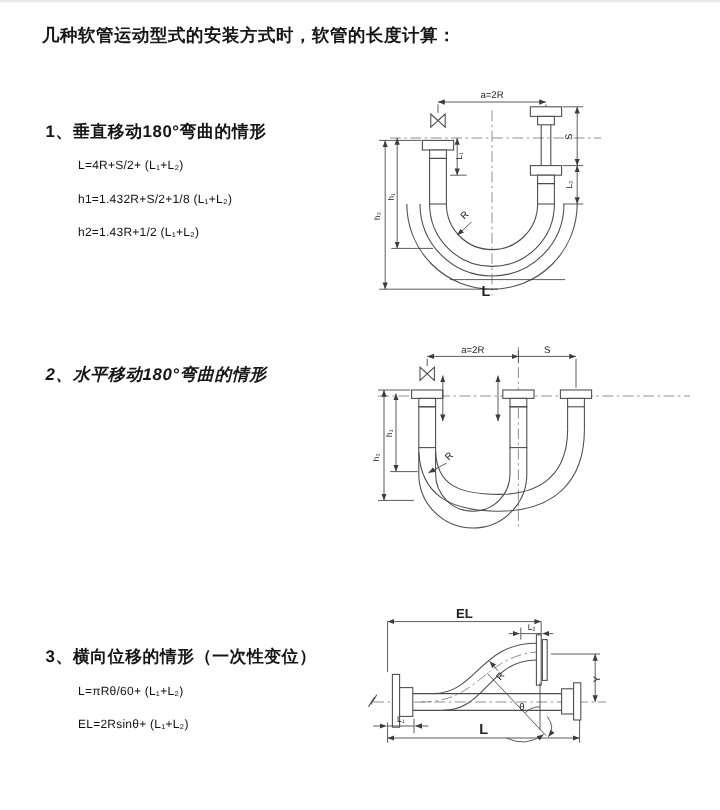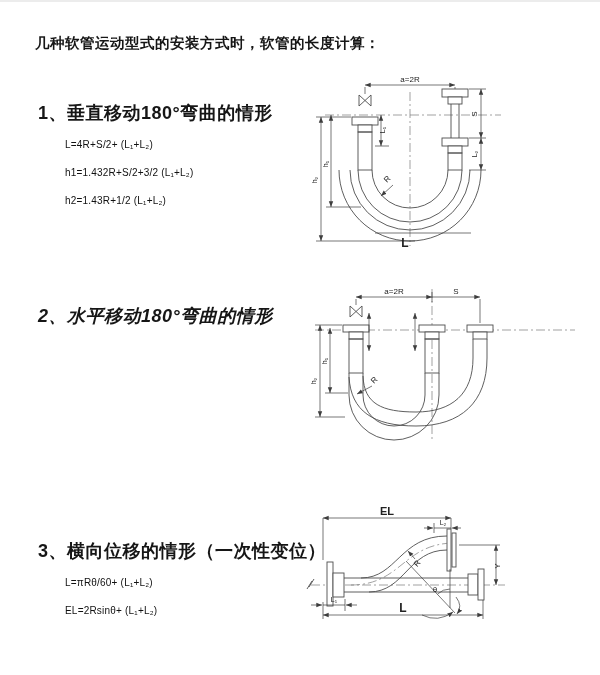"几种软管运动型式的安装方式时，软管的长度计算：" .title { top: 34px -> 20px }
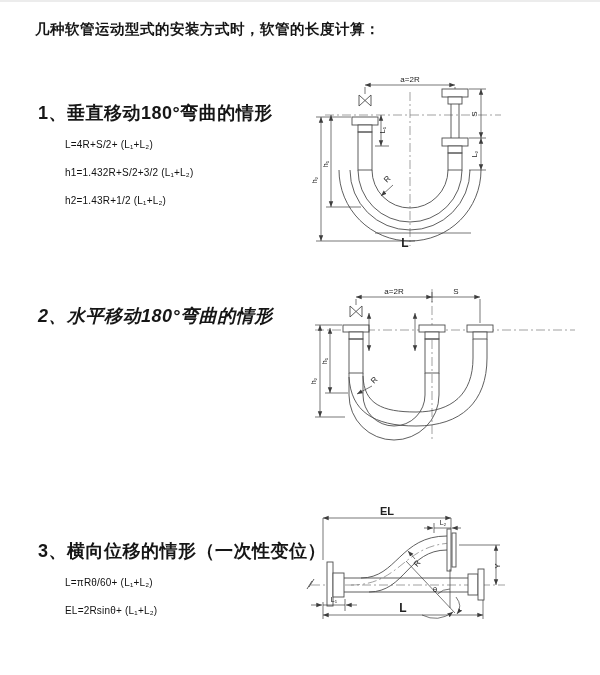"1、垂直移动180°弯曲的情形" .heading { font-size: 18px -> 14px }
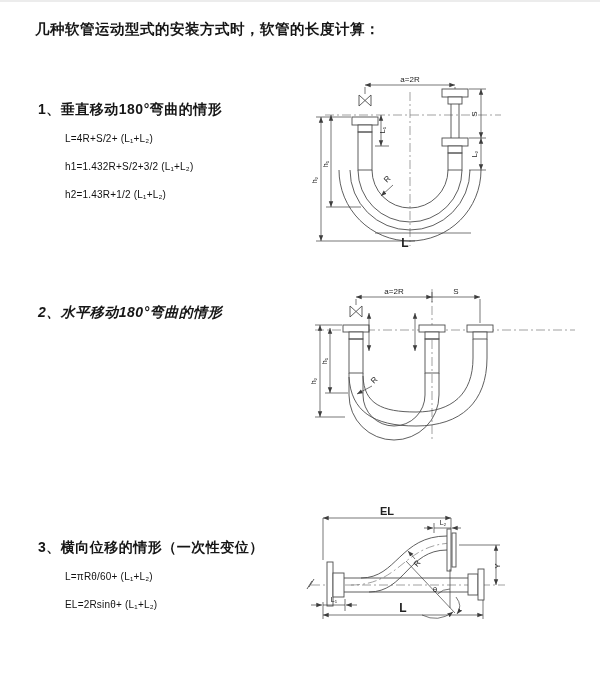"h1=1.432R+S/2+3/2 (L₁+L₂)" div.formula { text: 1.432R+S/2+3/2 -> 1.432R+S/2+1/8 }
